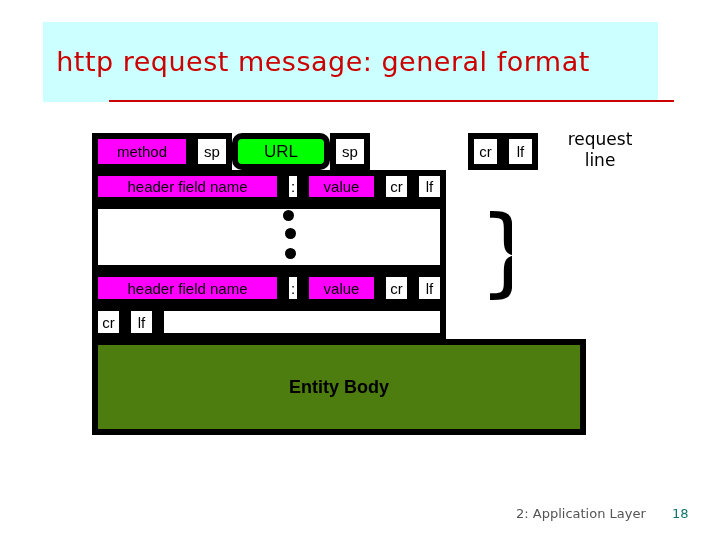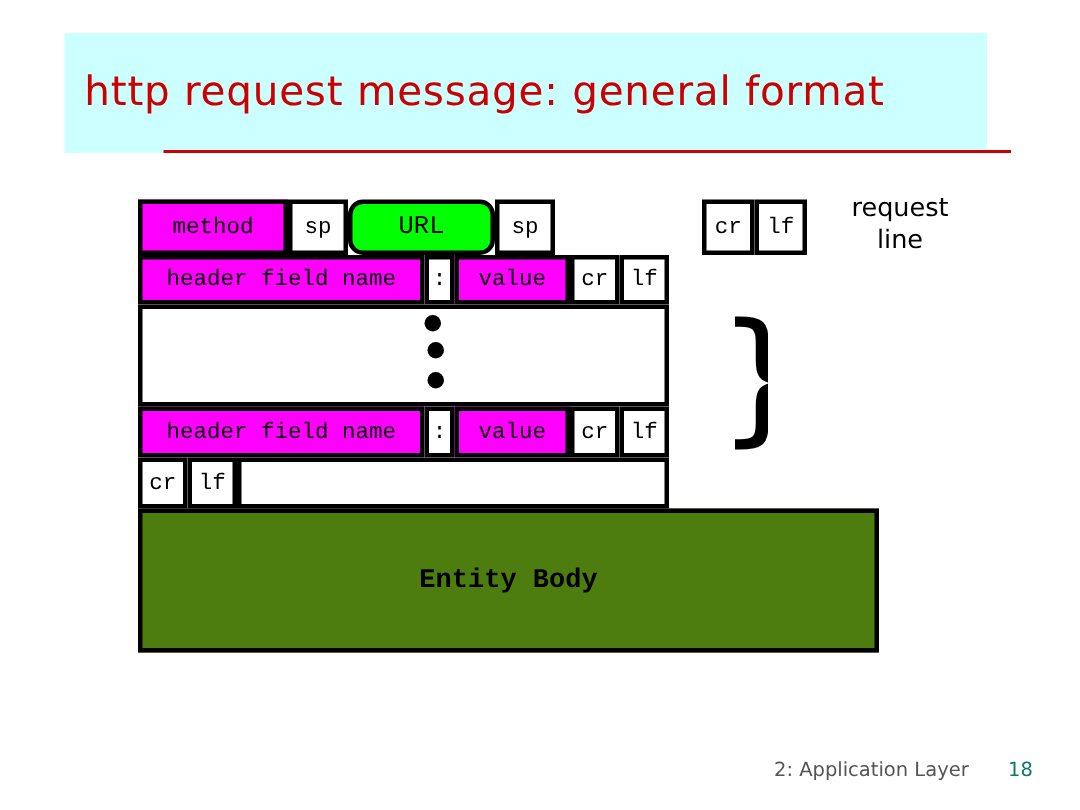"method" .cell { border: 3px solid #000000 -> 6px solid #000000; font-family: Liberation Mono, monospace -> Liberation Sans, sans-serif }
